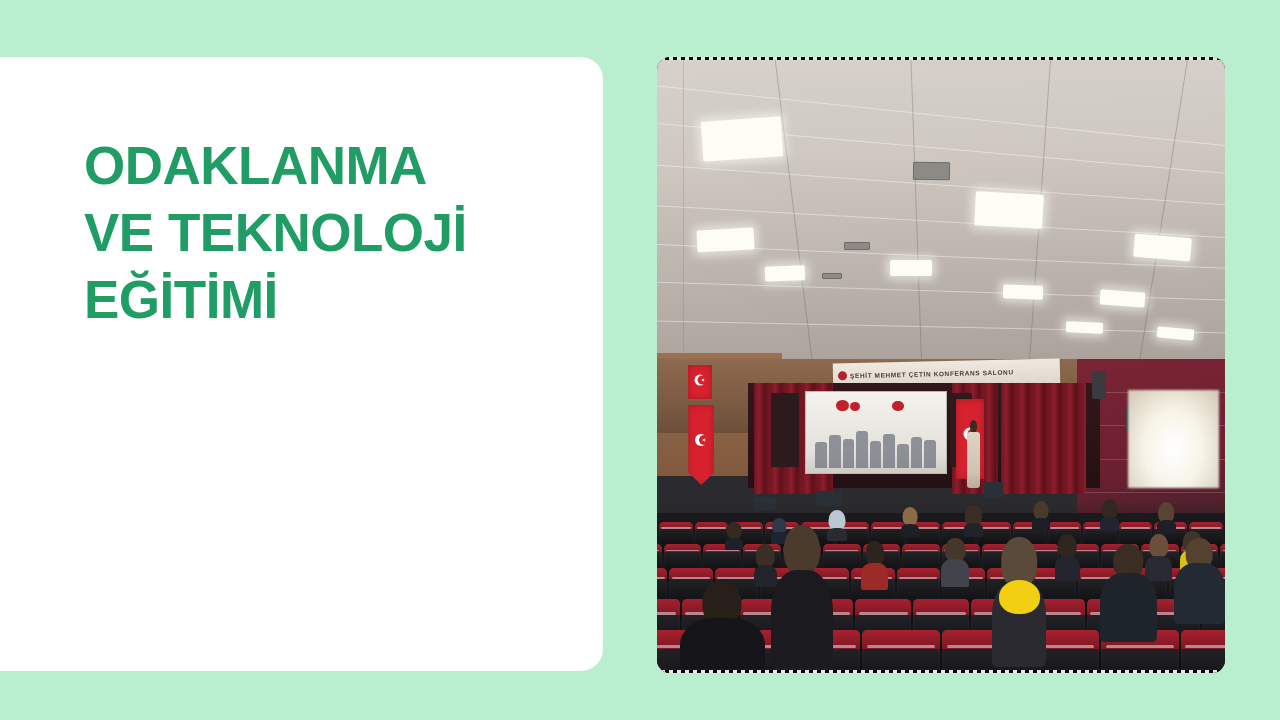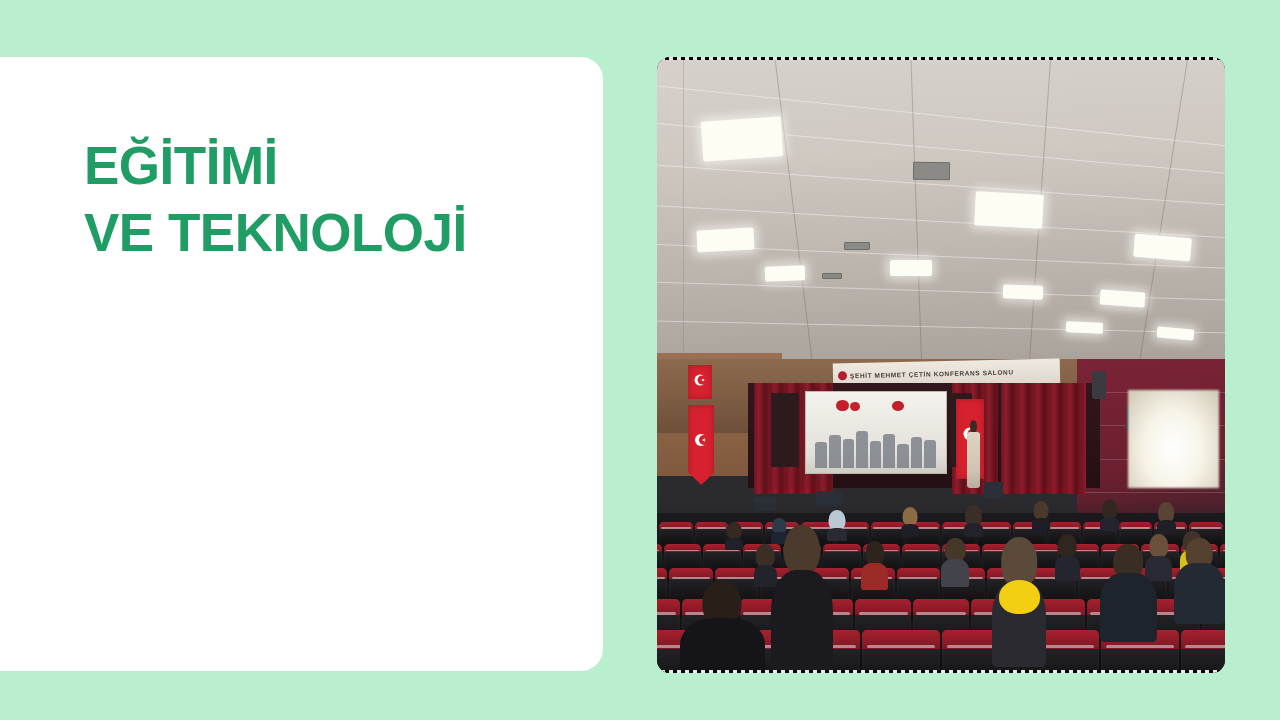"ODAKLANMA" span.line { html: none -> <span>ODAKLANMA</span> }
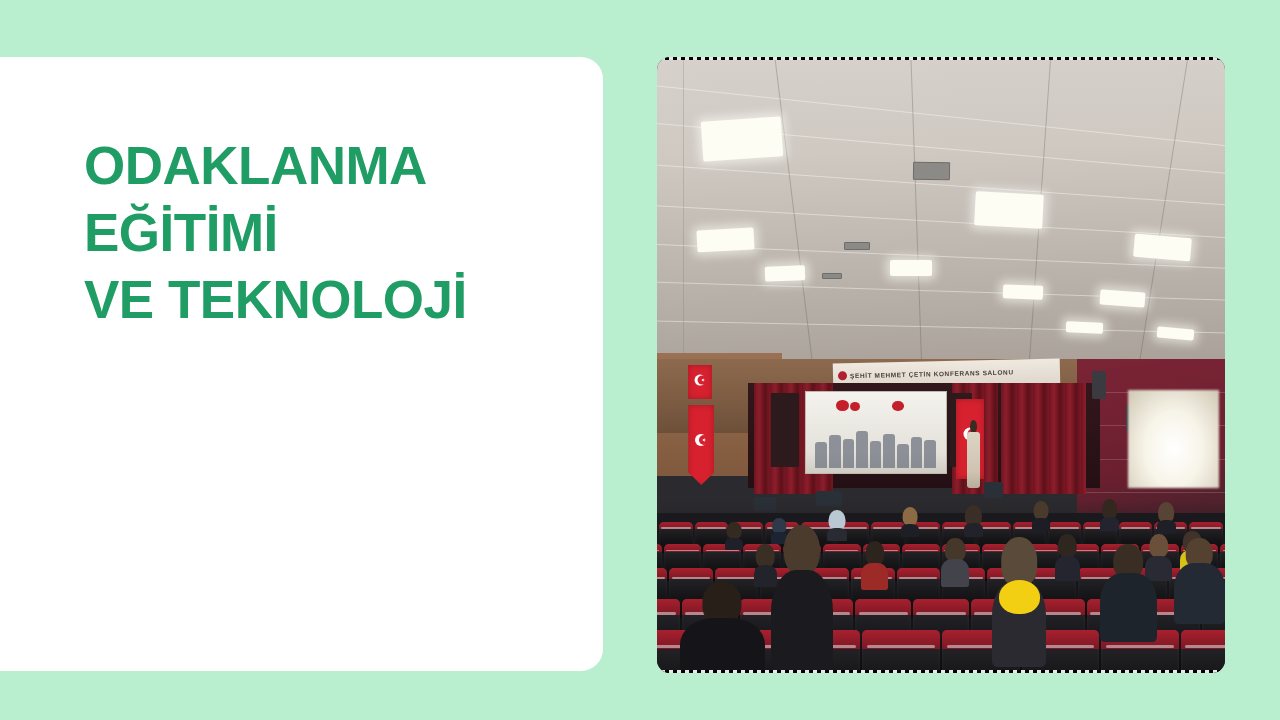"EĞİTİMİ" span.line { order: before "VE TEKNOLOJİ" -> after "VE TEKNOLOJİ" }
